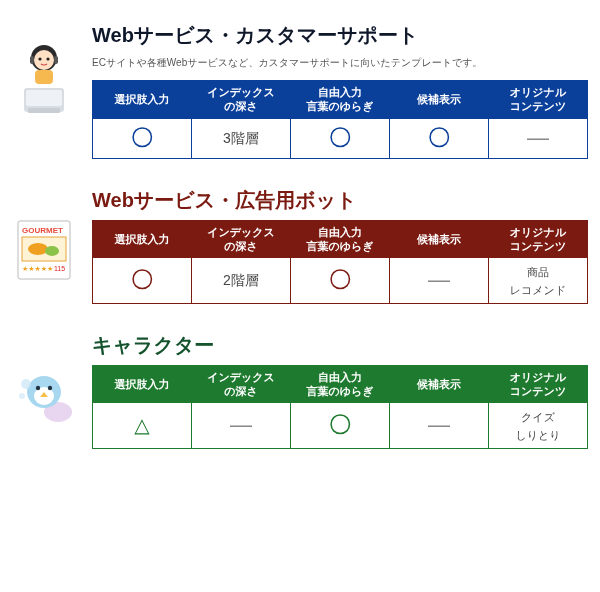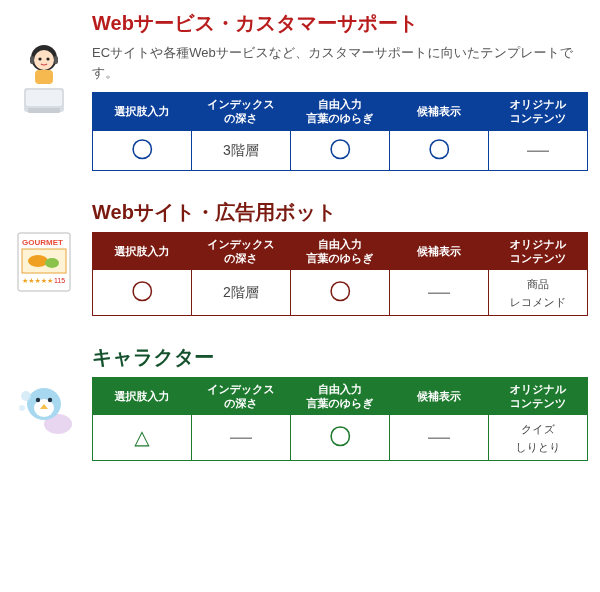"Webサービス・カスタマーサポート" .s-blue .title { color: #b91c1c -> #0f172a; margin-top: none -> 12px }
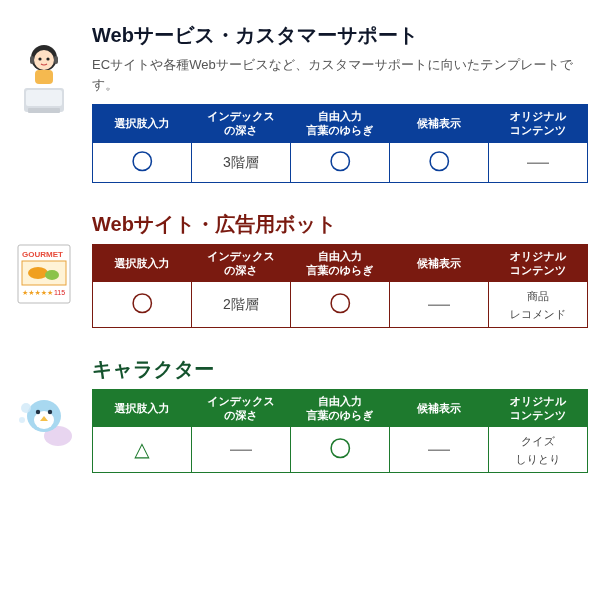"ECサイトや各種Webサービスなど、カスタマーサポートに向いたテンプレートです。" .desc { font-size: 13px -> 10px }
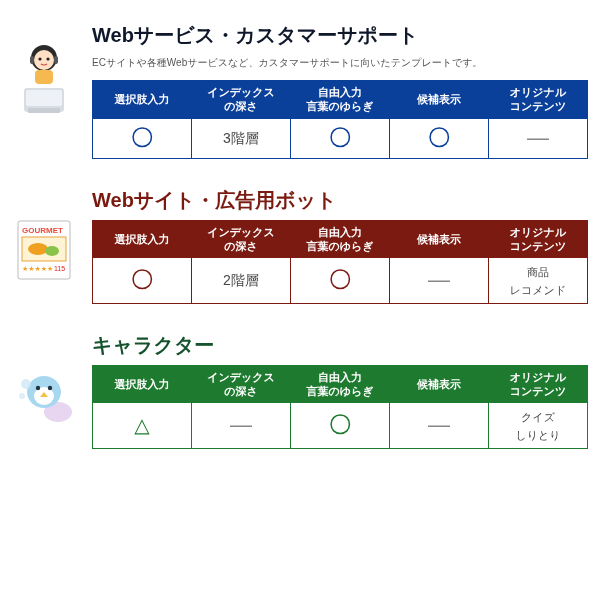"Webサイト・広告用ボット" div.title { text: イト -> ービス }
